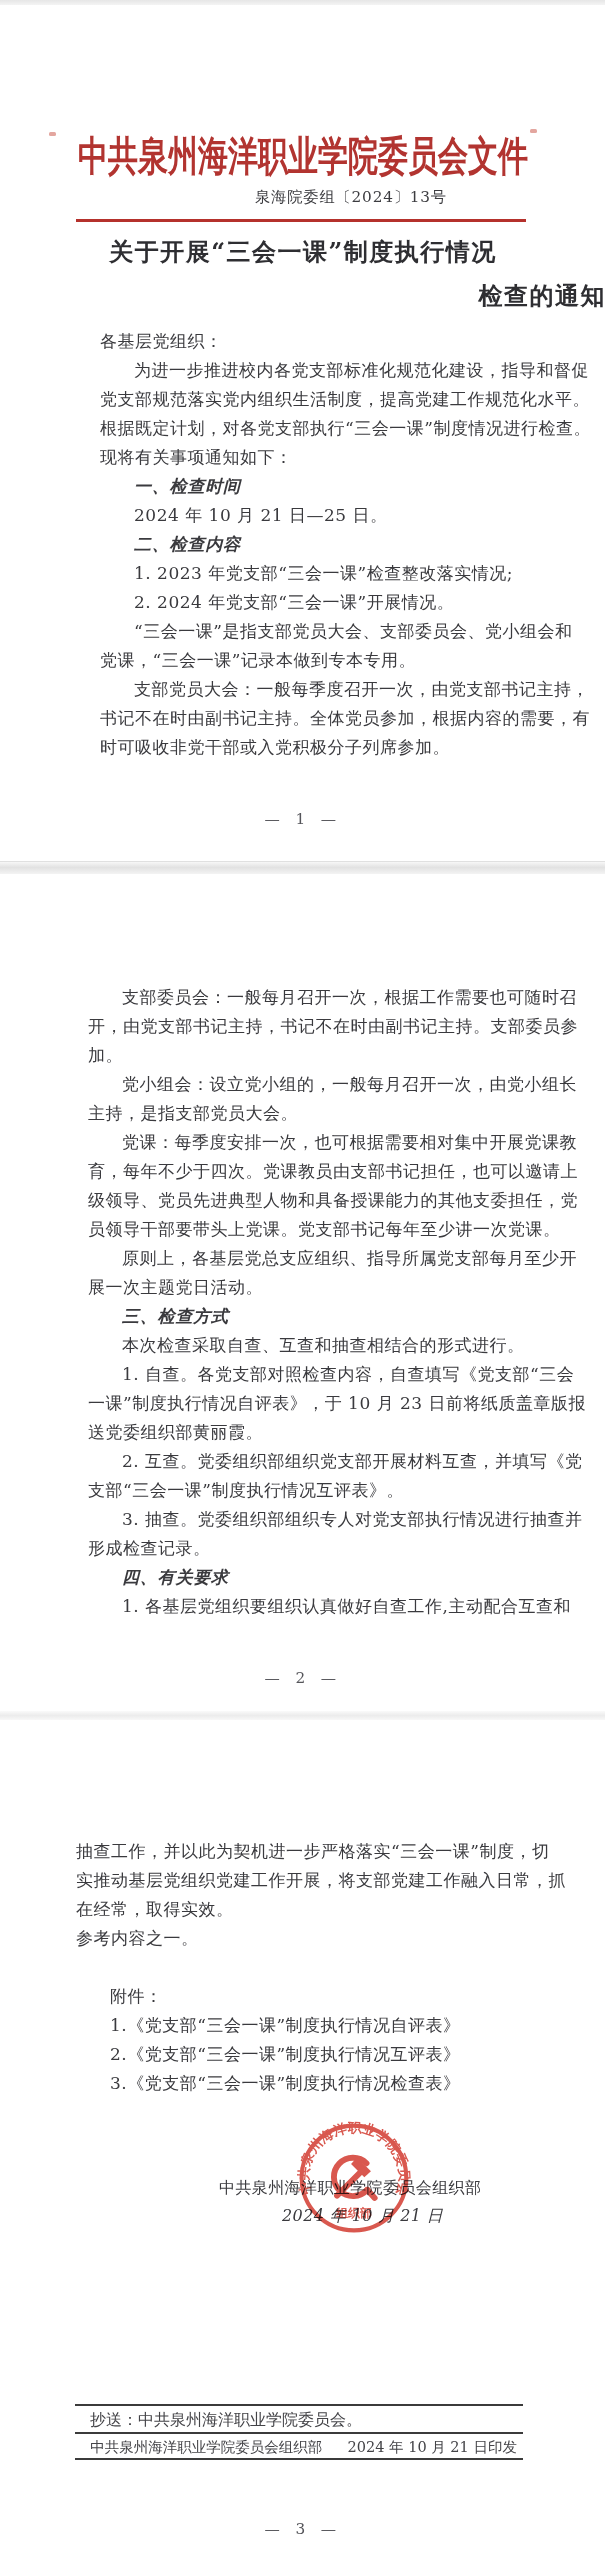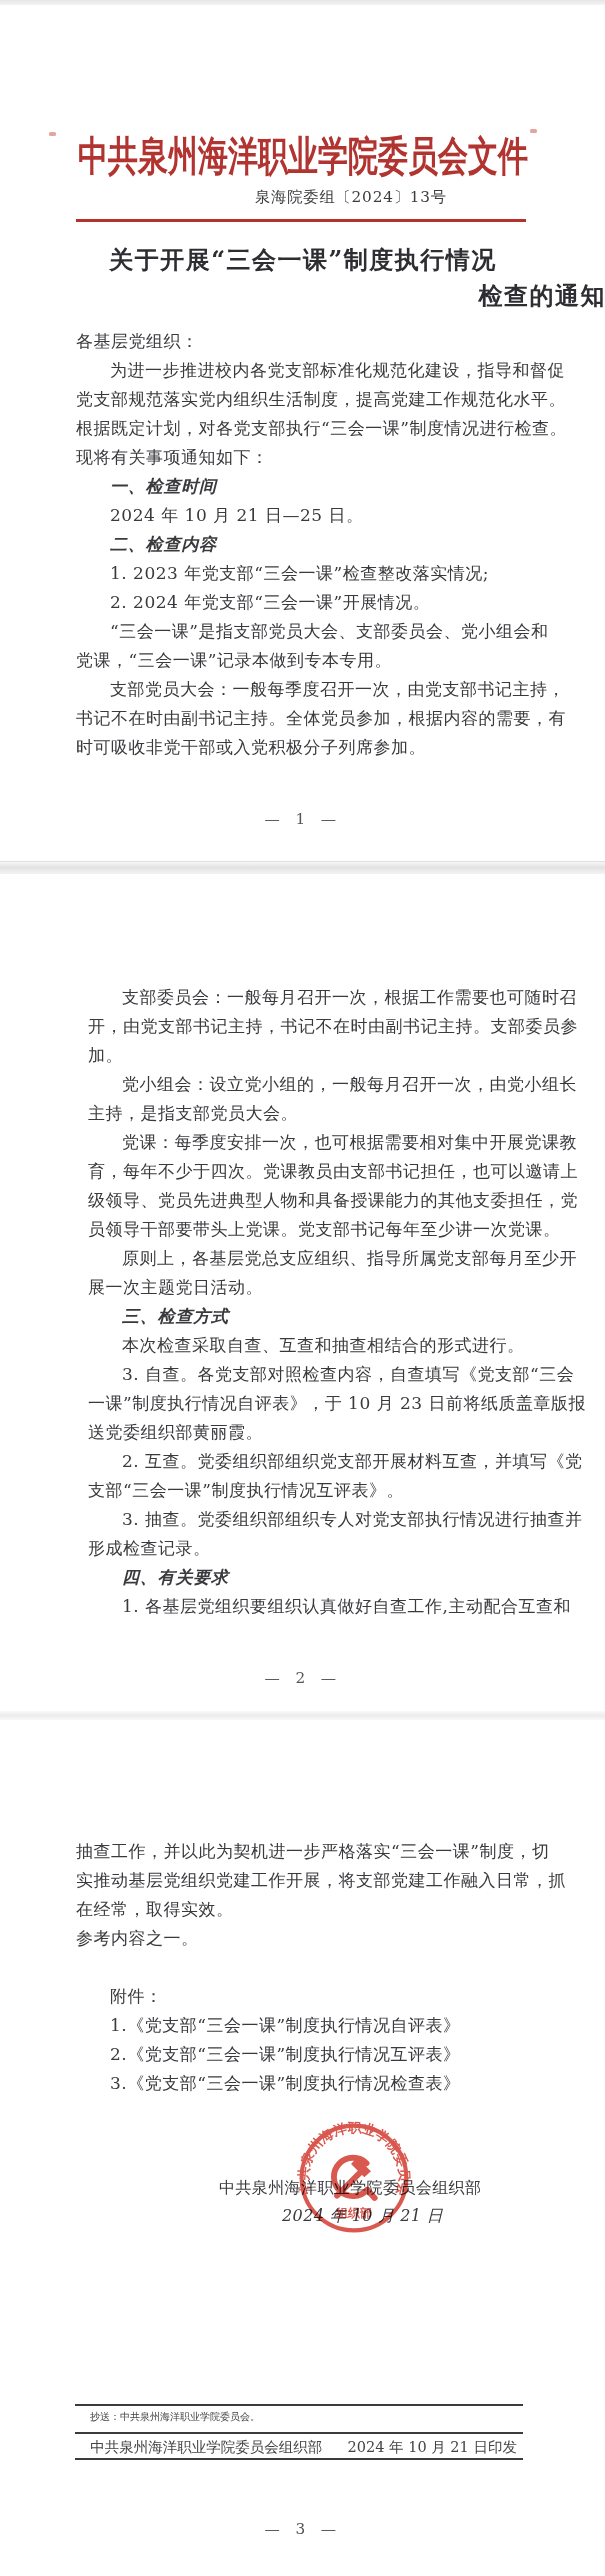"关于开展“三会一课”制度执行情况" #title1 { top: 244px -> 236px }
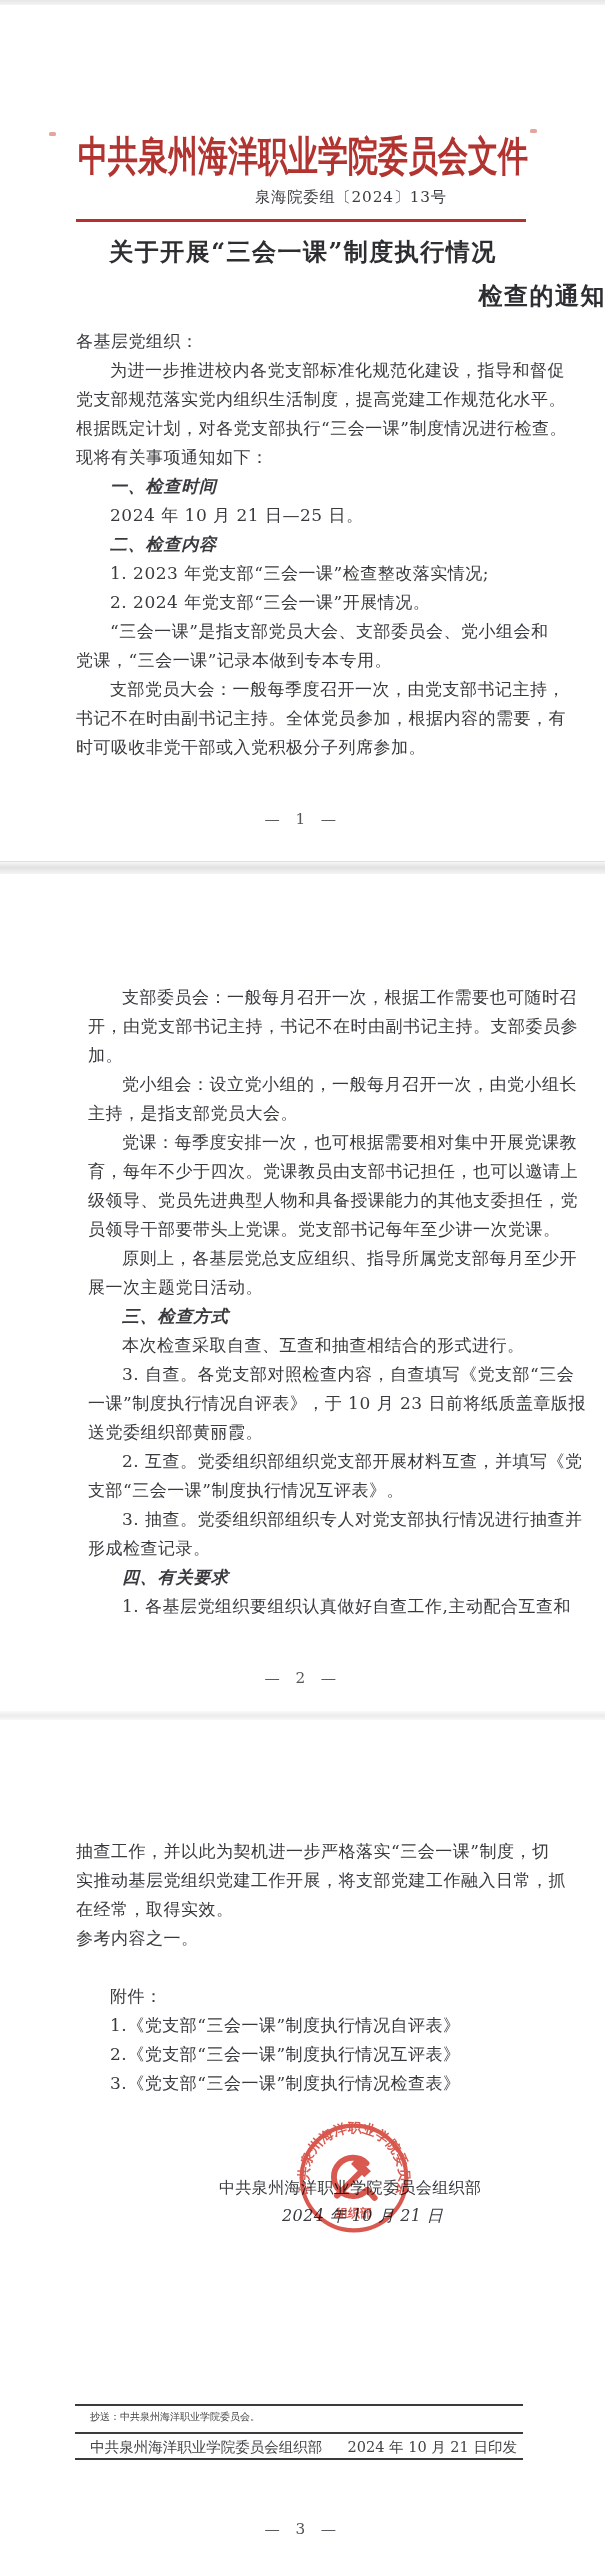"各基层党组织：" #p1-content { margin-left: none -> 24px }
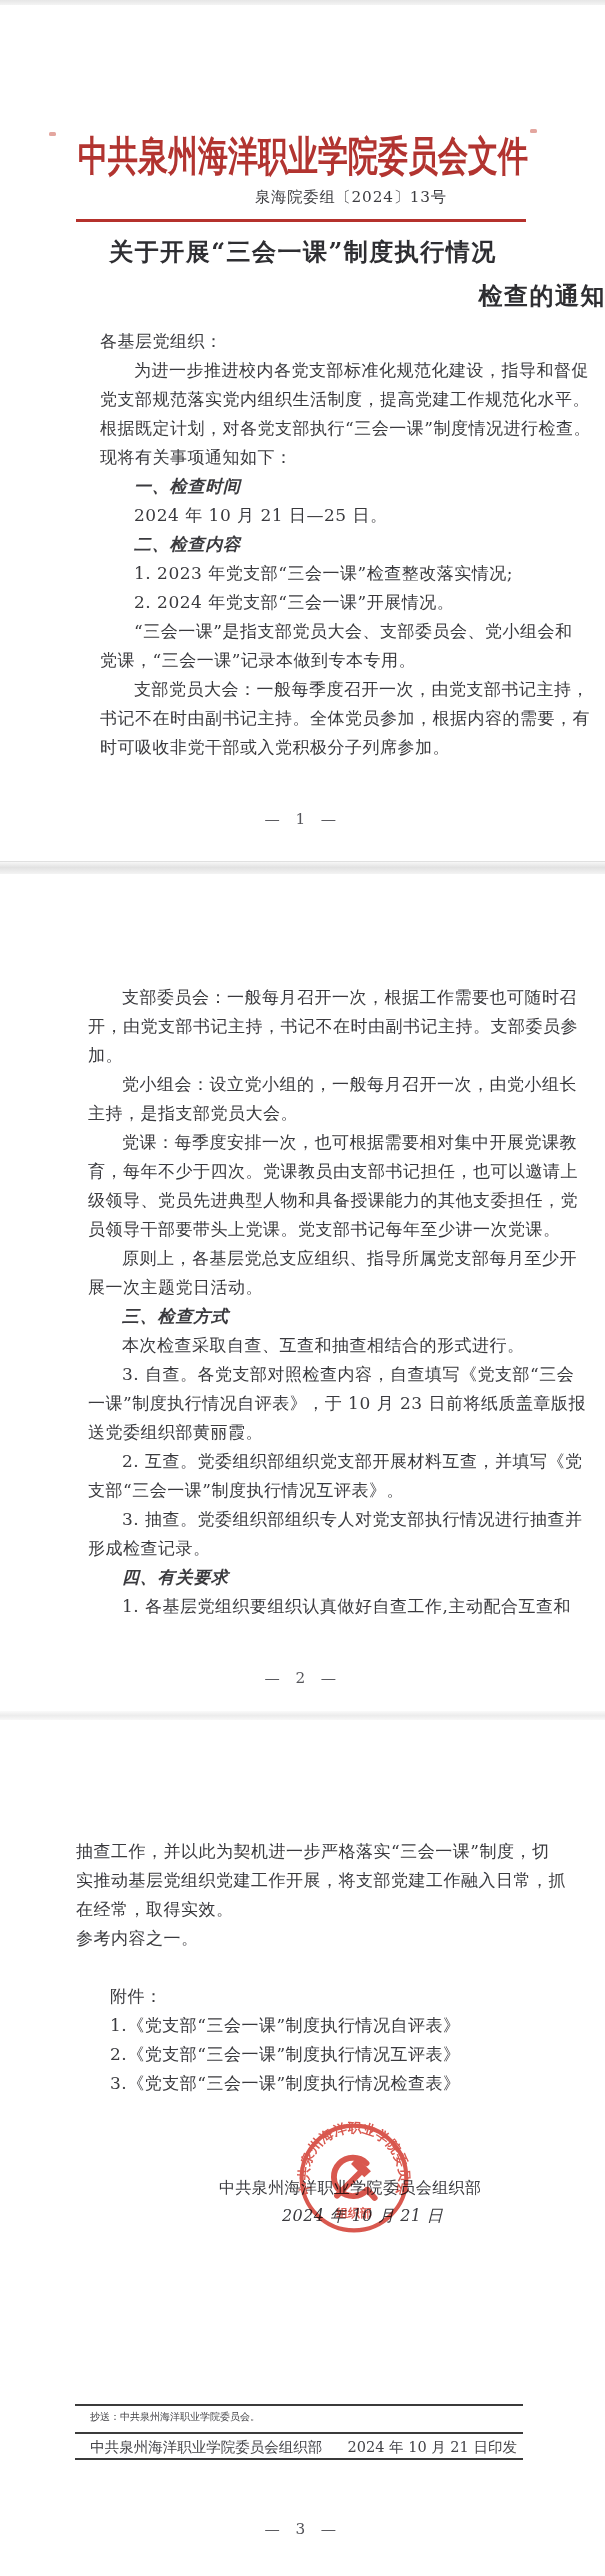"3. 自查。各党支部对照检查内容，自查填写《党支部“三会" div.line { text: 3 -> 1 }
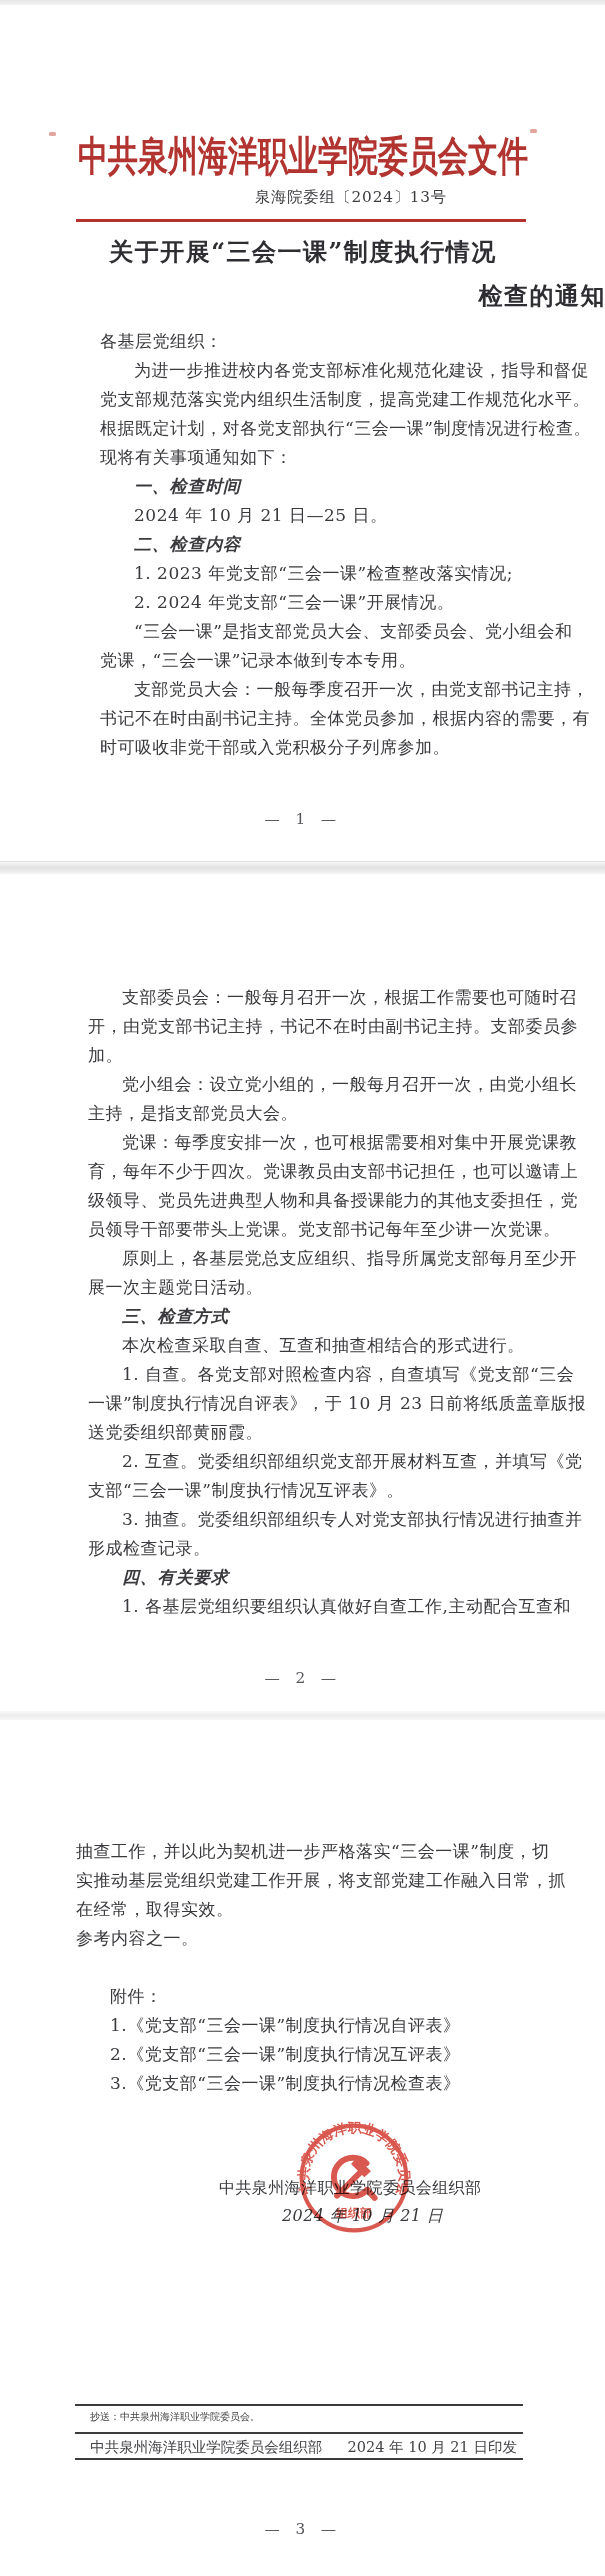"抄送：中共泉州海洋职业学院委员会。" #f-cc { font-size: 10px -> 16px }
